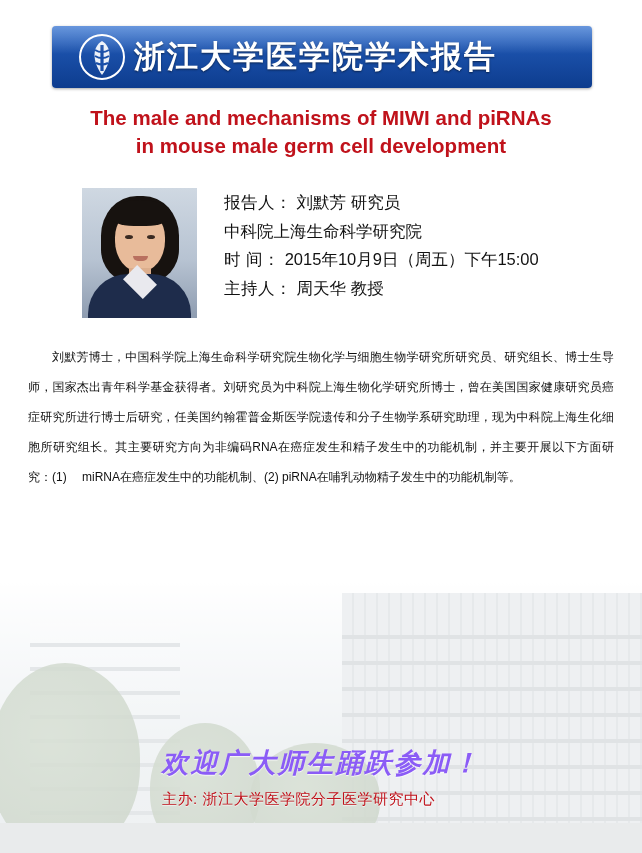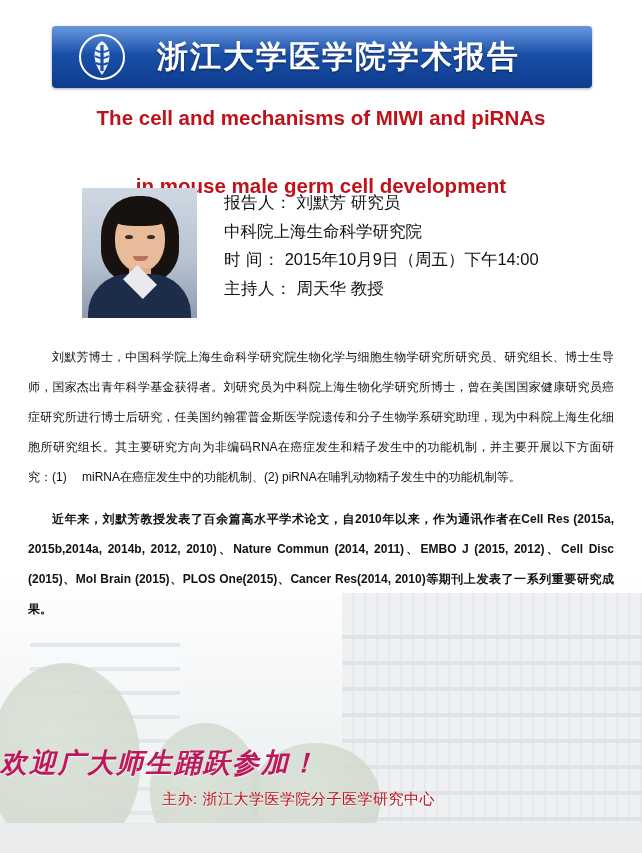"浙江大学医学院学术报告" .banner-title { left: 105px -> 82px }
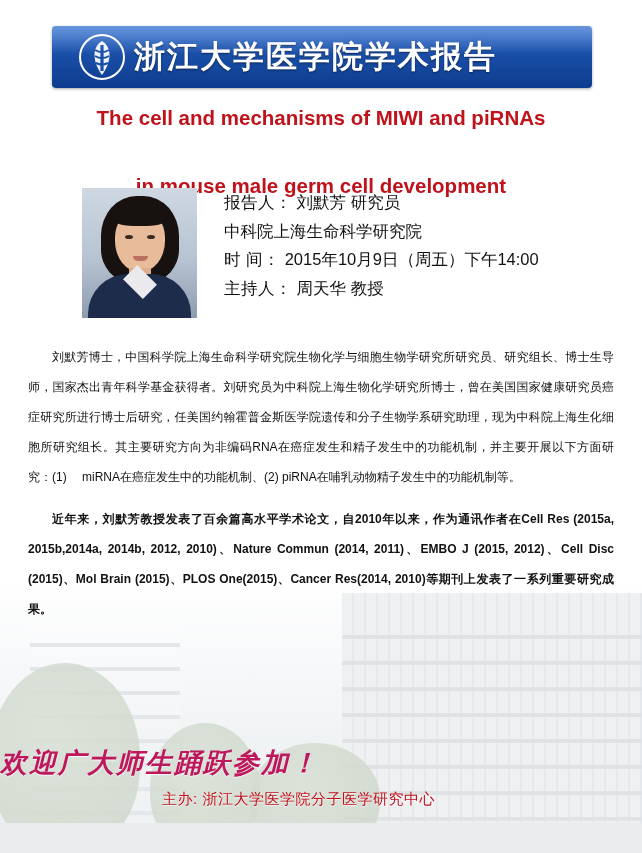"The cell and mechanisms of" span.l1 { text: cell -> male }
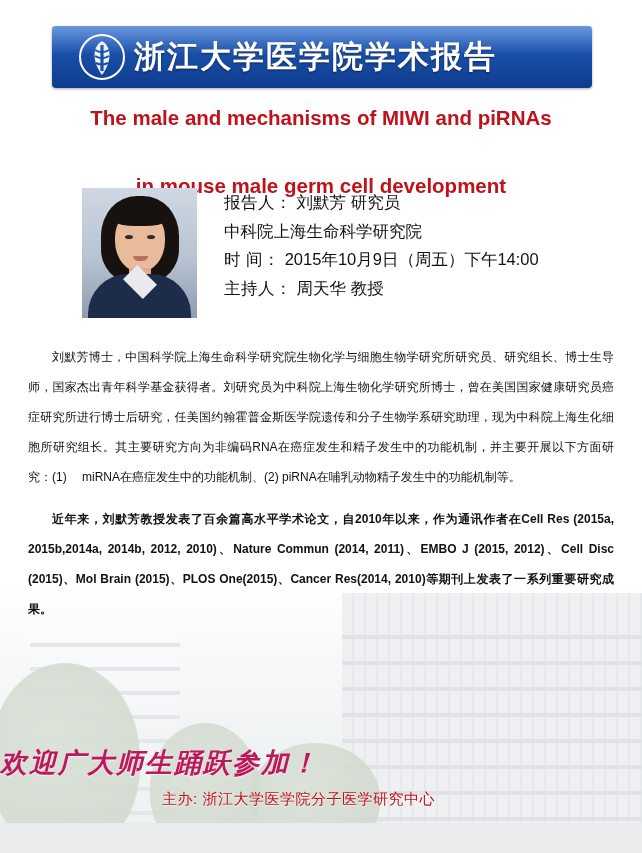"in mouse male germ cell" .lec-title .l2 { margin-top: 40px -> none }
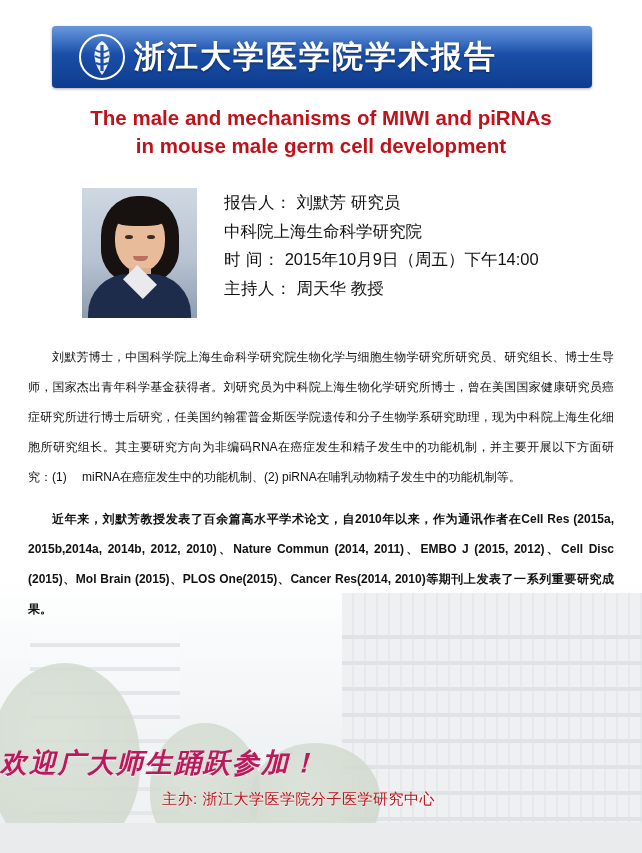"2015年10月9日（周五）下午14:00" span.val { text: 14:00 -> 15:00 }
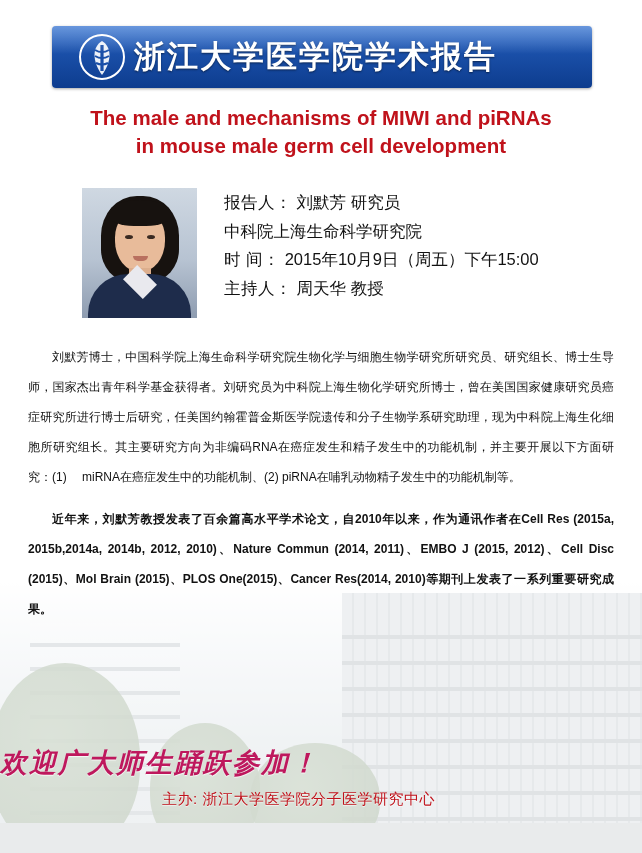"近年来，刘默芳教授发表了百余篇高水平学术论文，自2010年以来，作为通讯作者在C" p.p2 { html: <p>近年来，刘默芳教授发表了百余篇高水平学术论文，自2010年以来，作为通讯作者在Cell Res (2015a, 2015b,2014a, 2014b, 2012, 2010)、Nature Commun (2014, 2011)、EMBO J (2015, 2012)、Cell Disc (2015)、Mol Brain (2015)、PLOS One(2015)、Cancer Res(2014, 2010)等期刊上发表了一系列重要研究成果。</p> -> none }
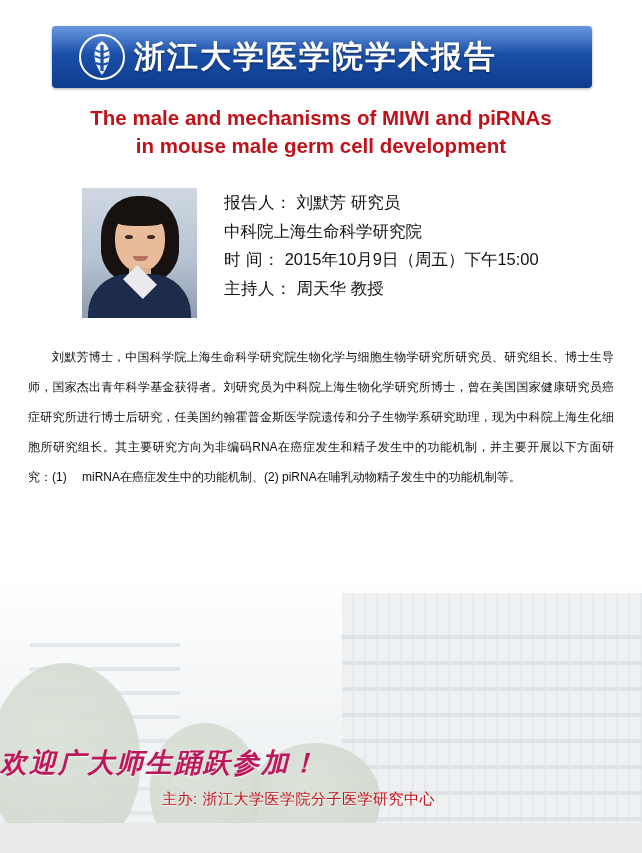"欢迎广大师生踊跃参加！" .welcome { color: #be185d -> #8b5cf6; text-align: none -> center }
